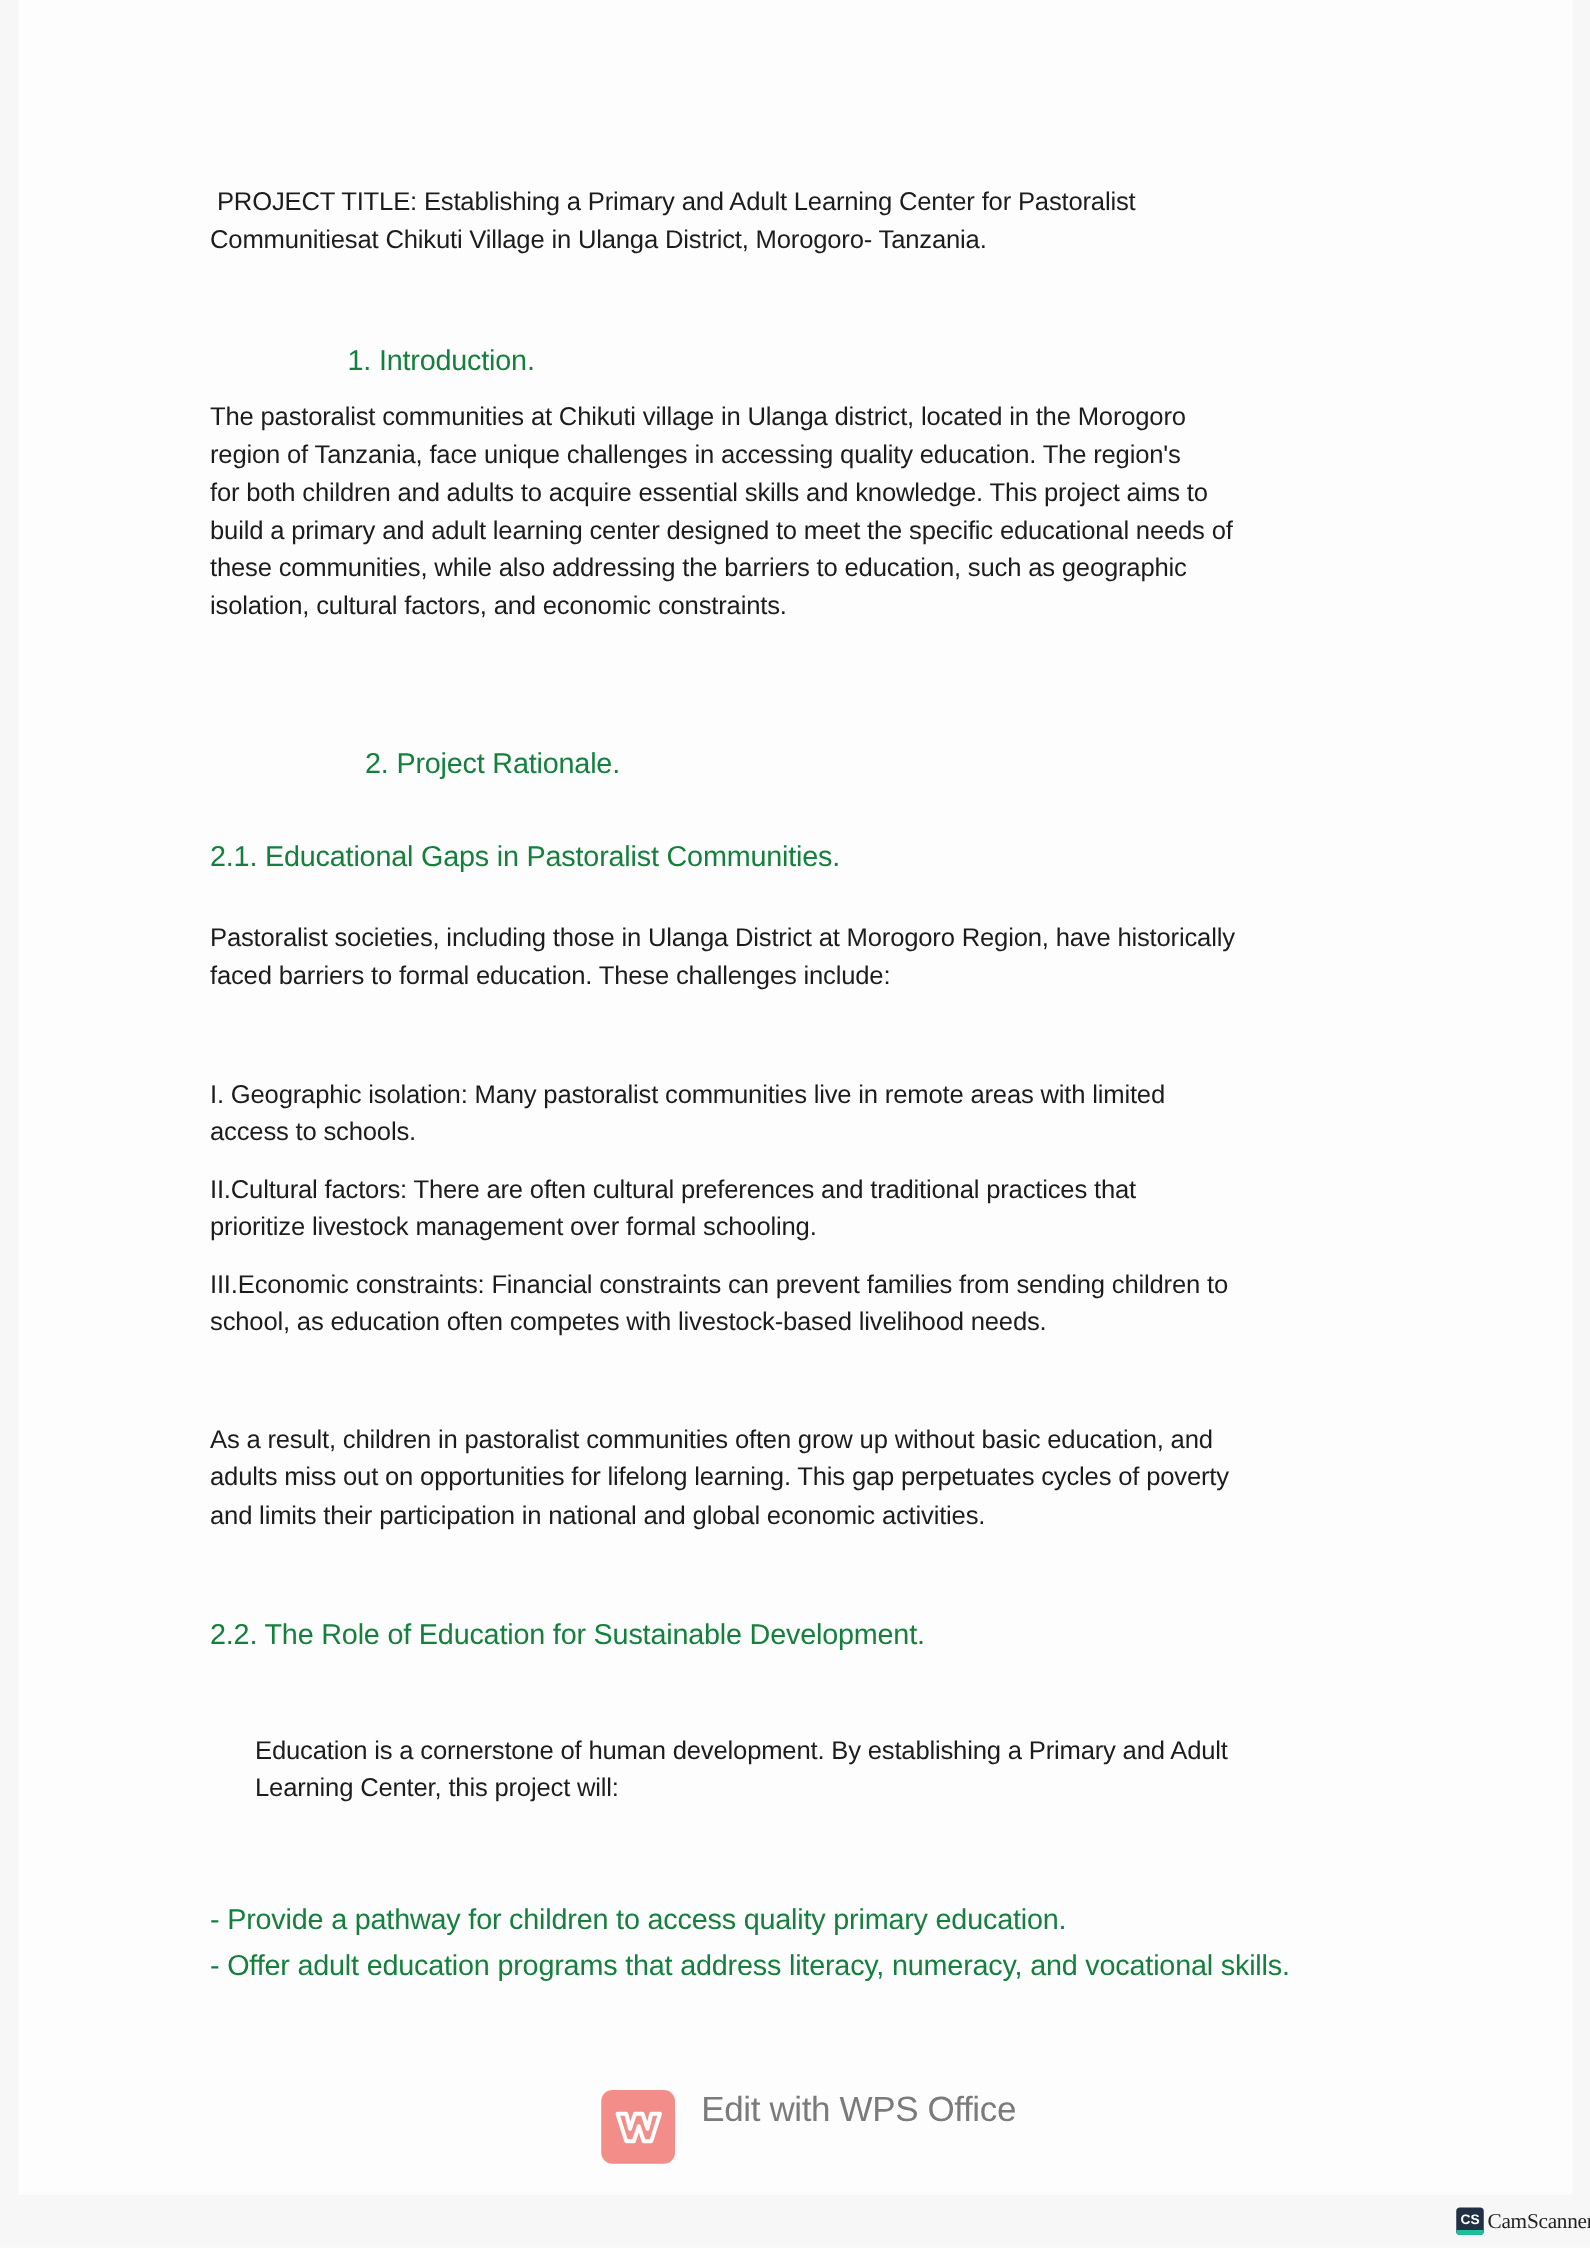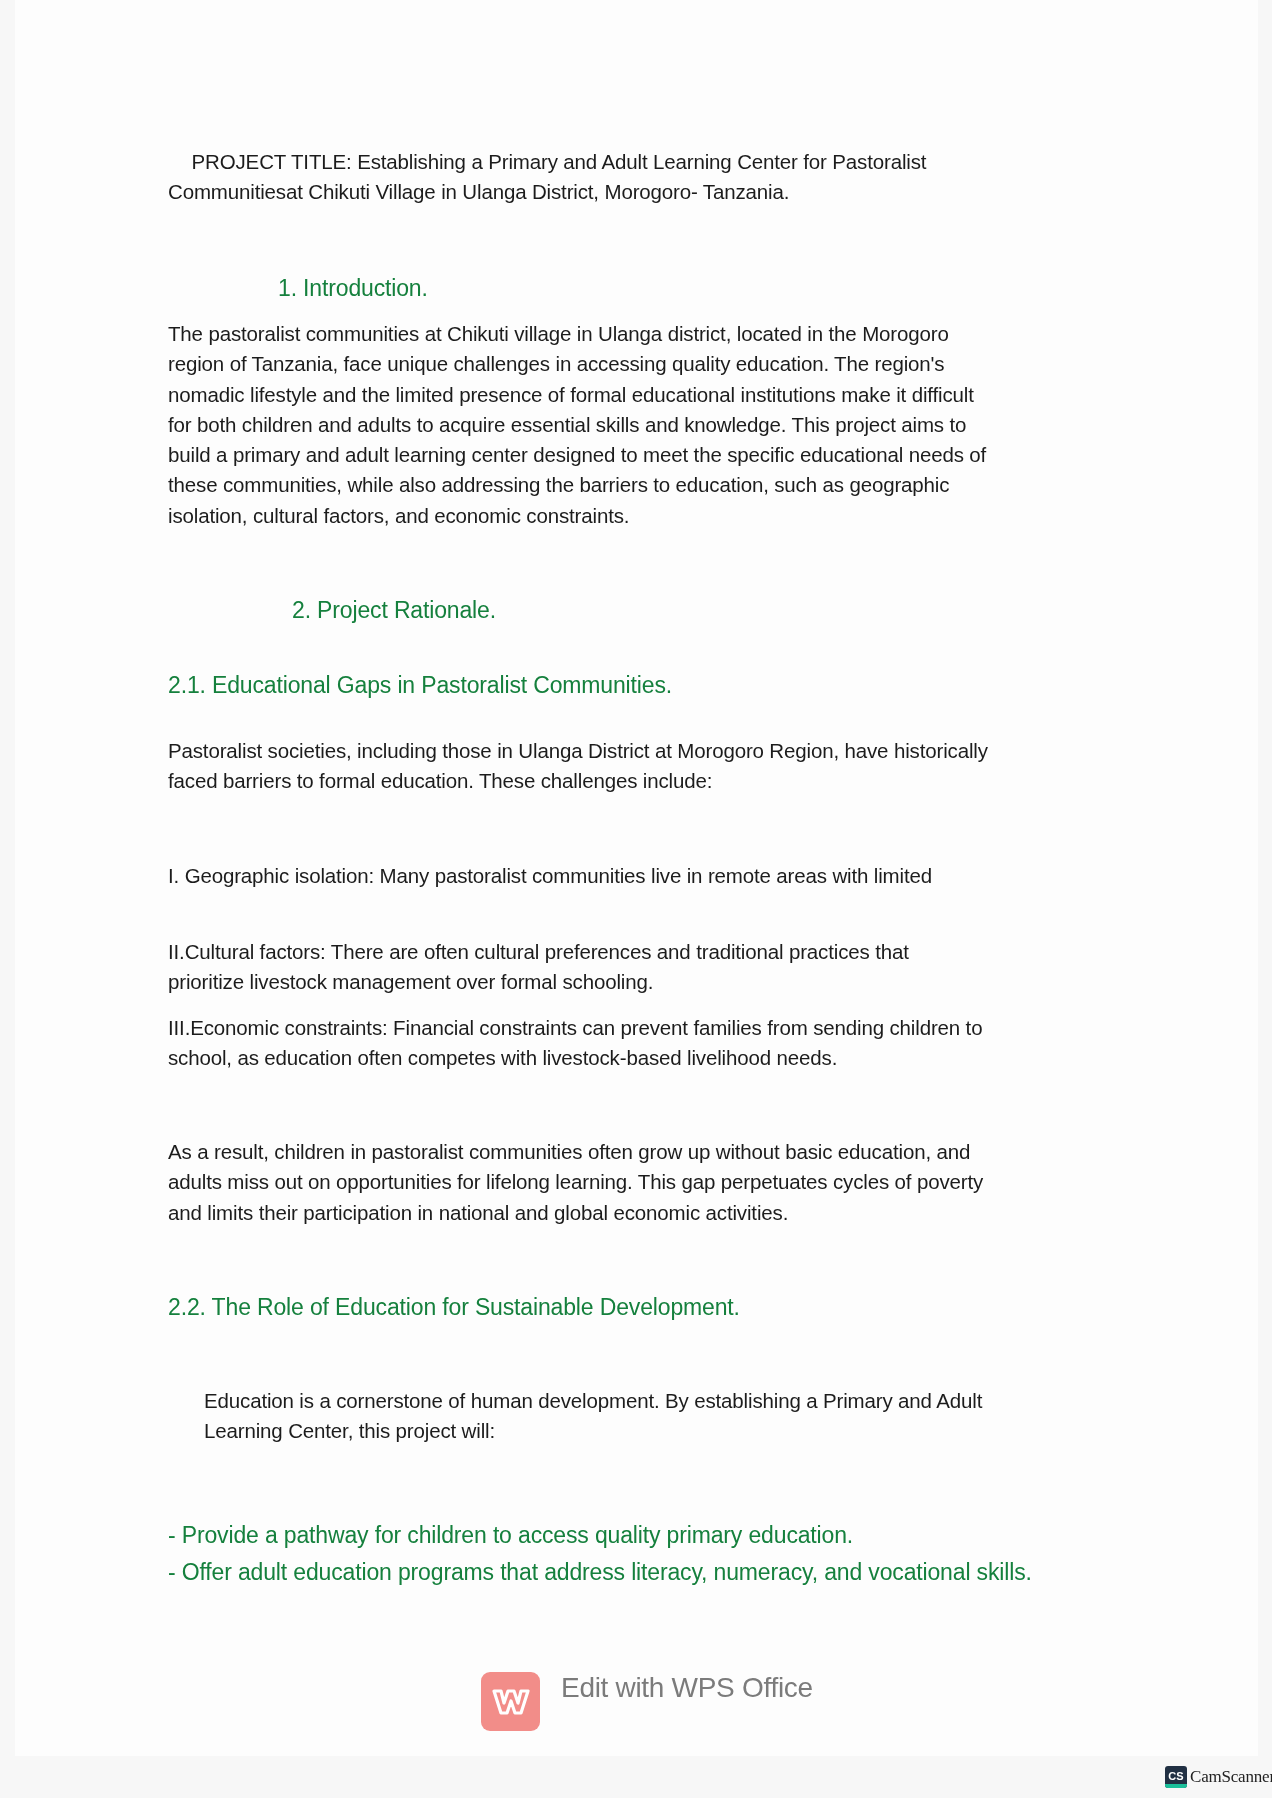"PROJECT TITLE: Establishing a Primary" span.row { margin-left: 18px -> none }
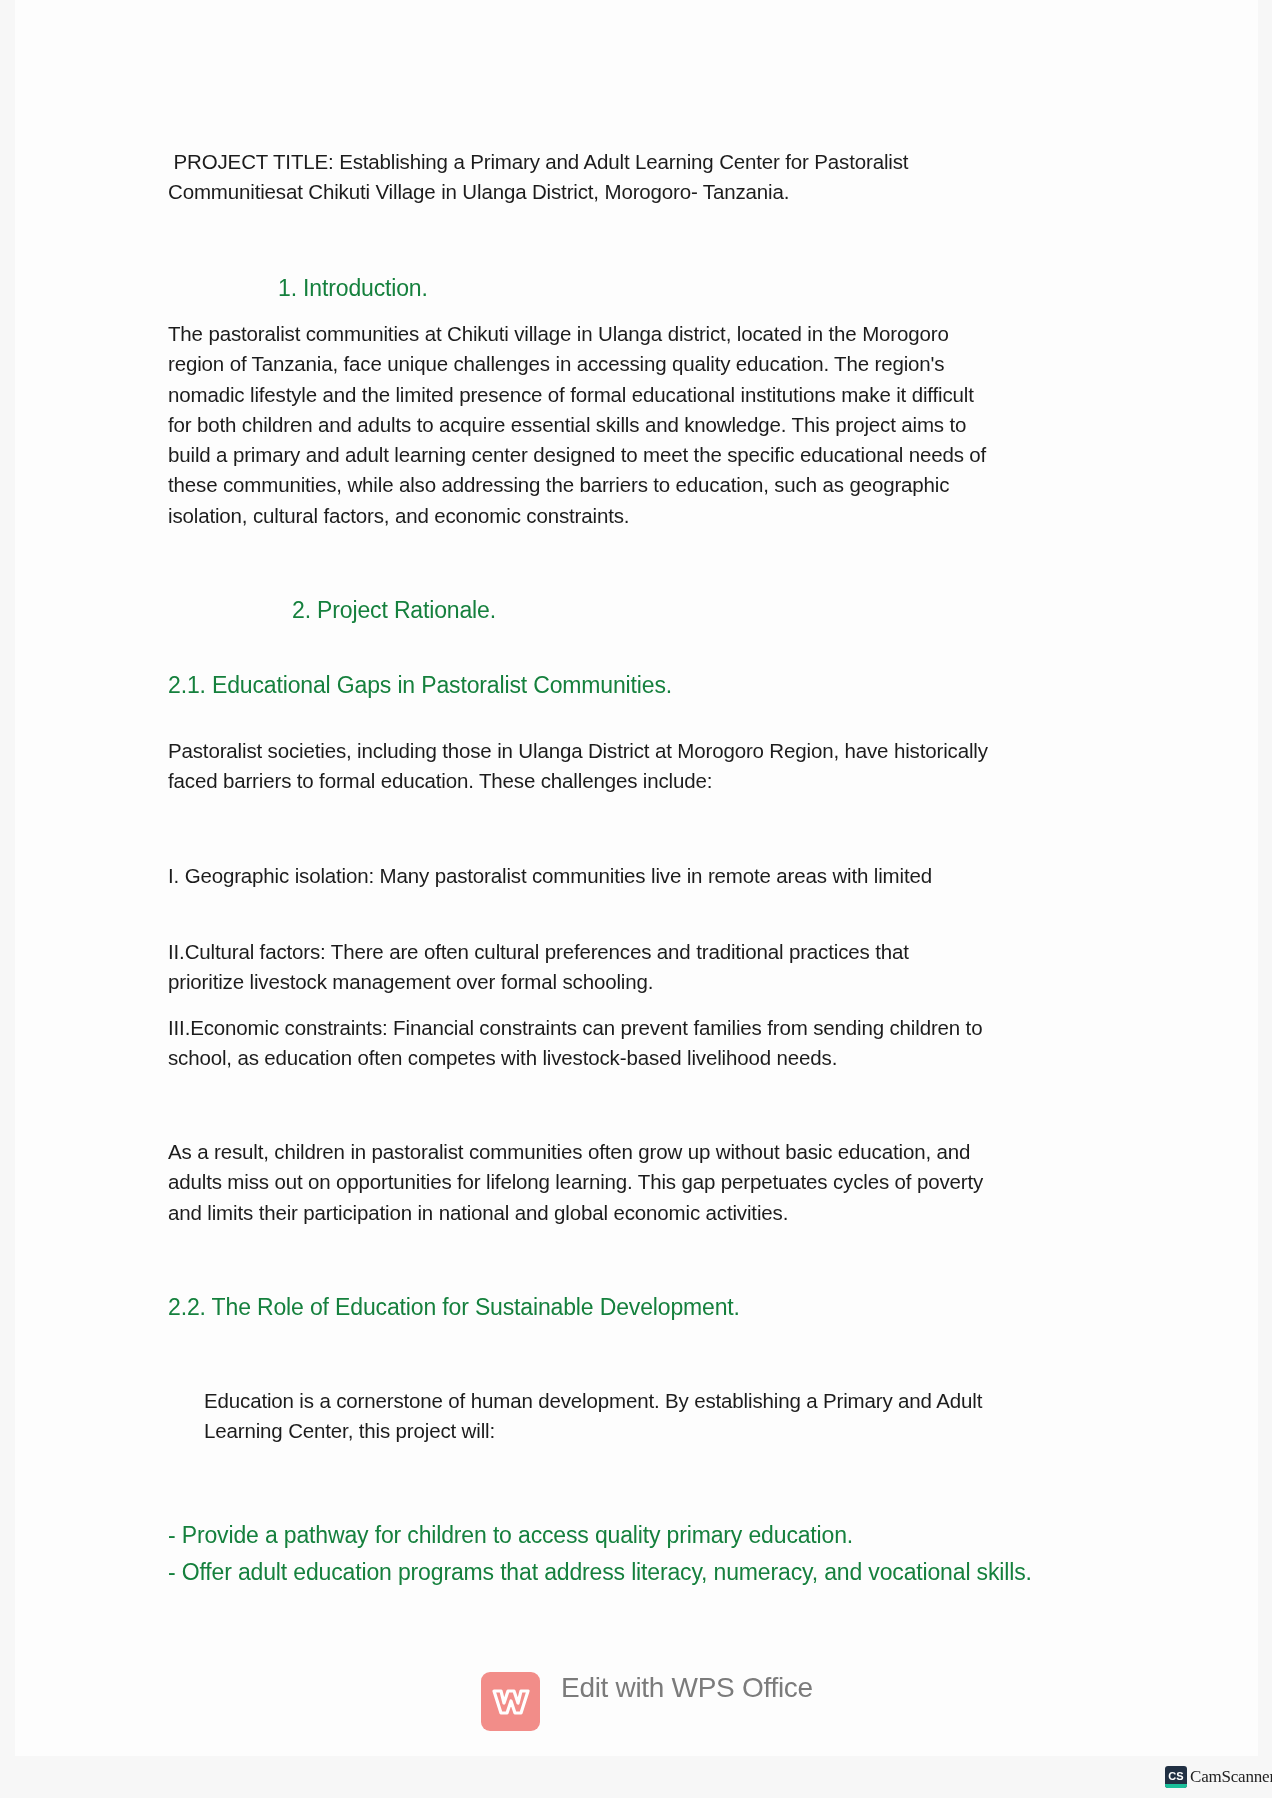"nomadic lifestyle and the limited" span.row { html: <span>nomadic lifestyle and the limited presence of formal educational institutions make it difficult</span> -> none }
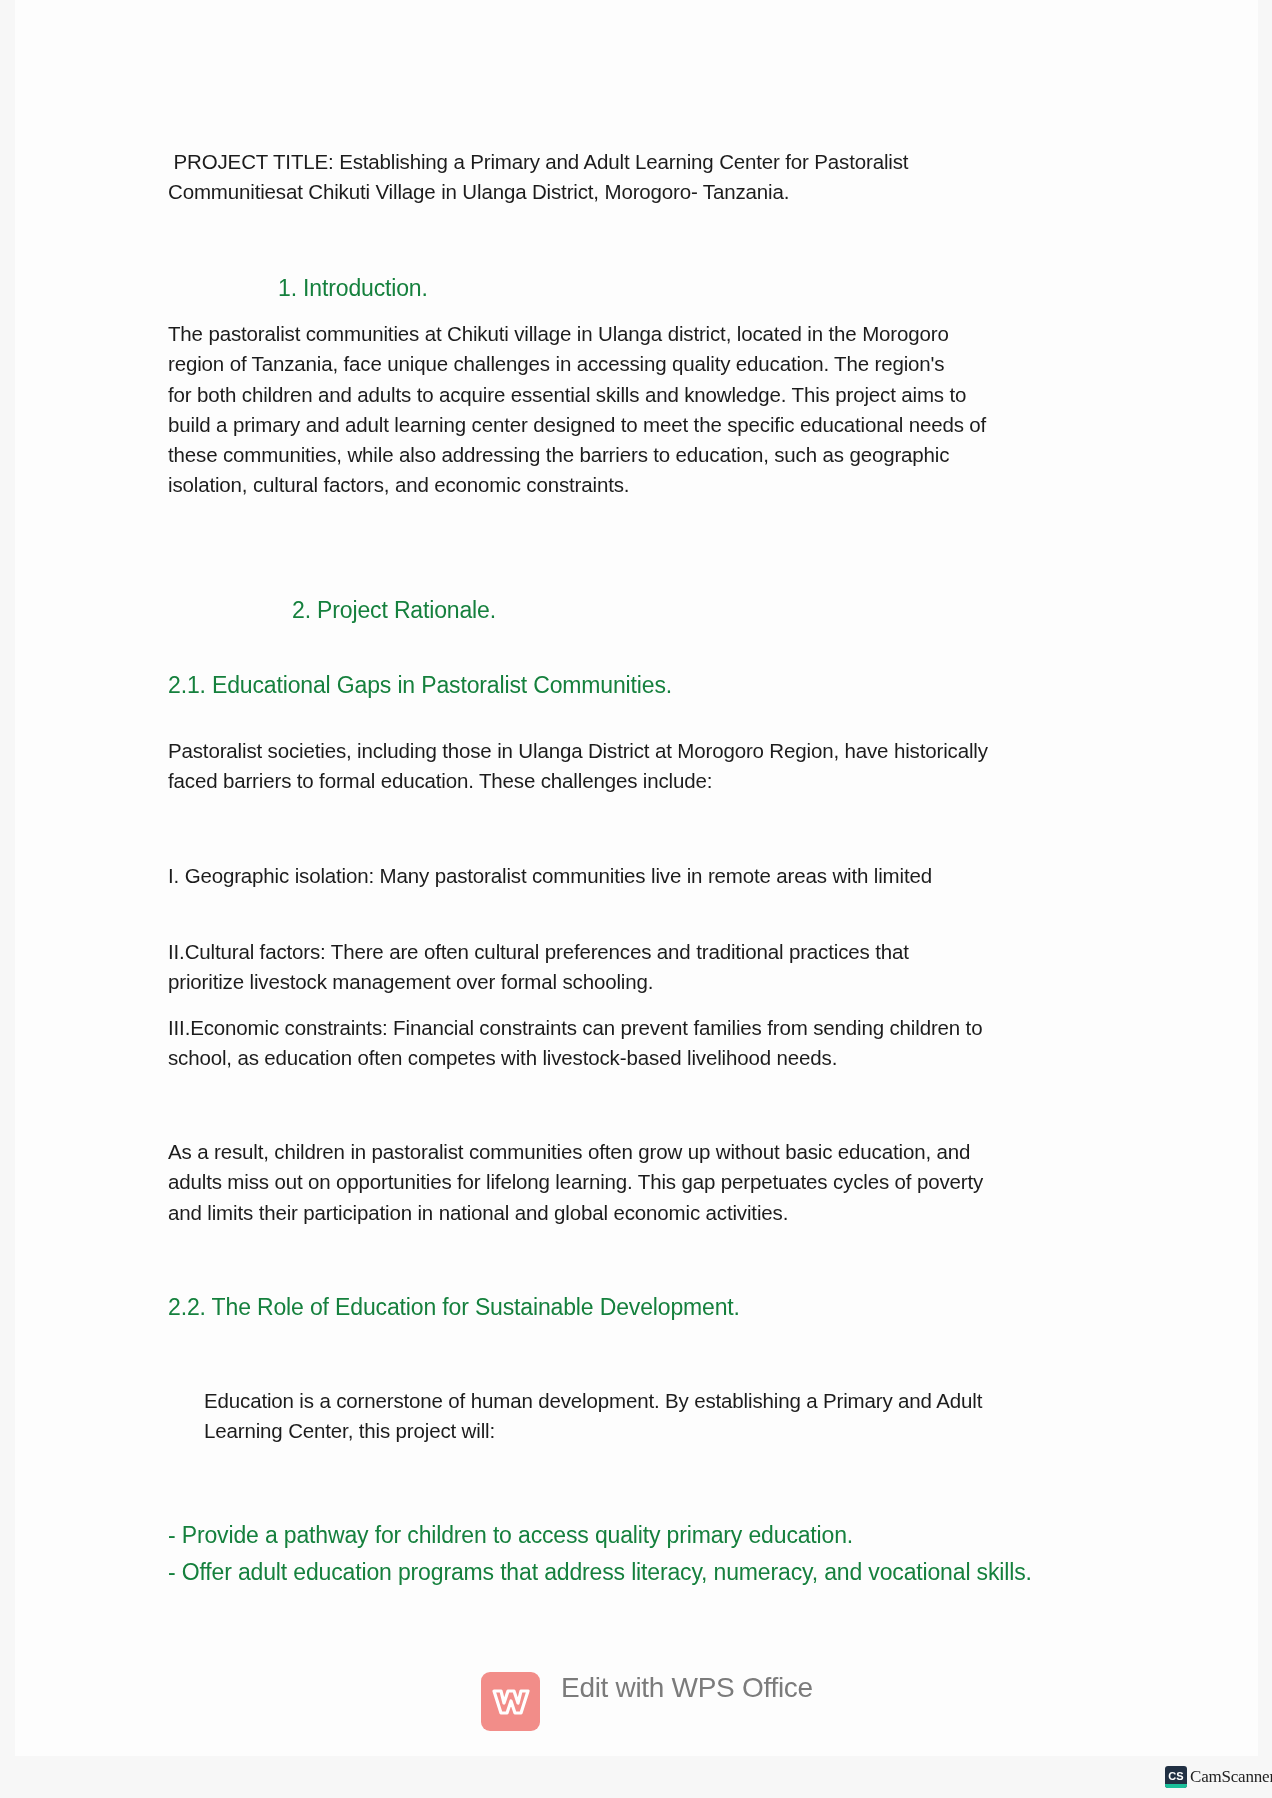"access to schools." span.row { html: none -> <span>access to schools.</span> }
